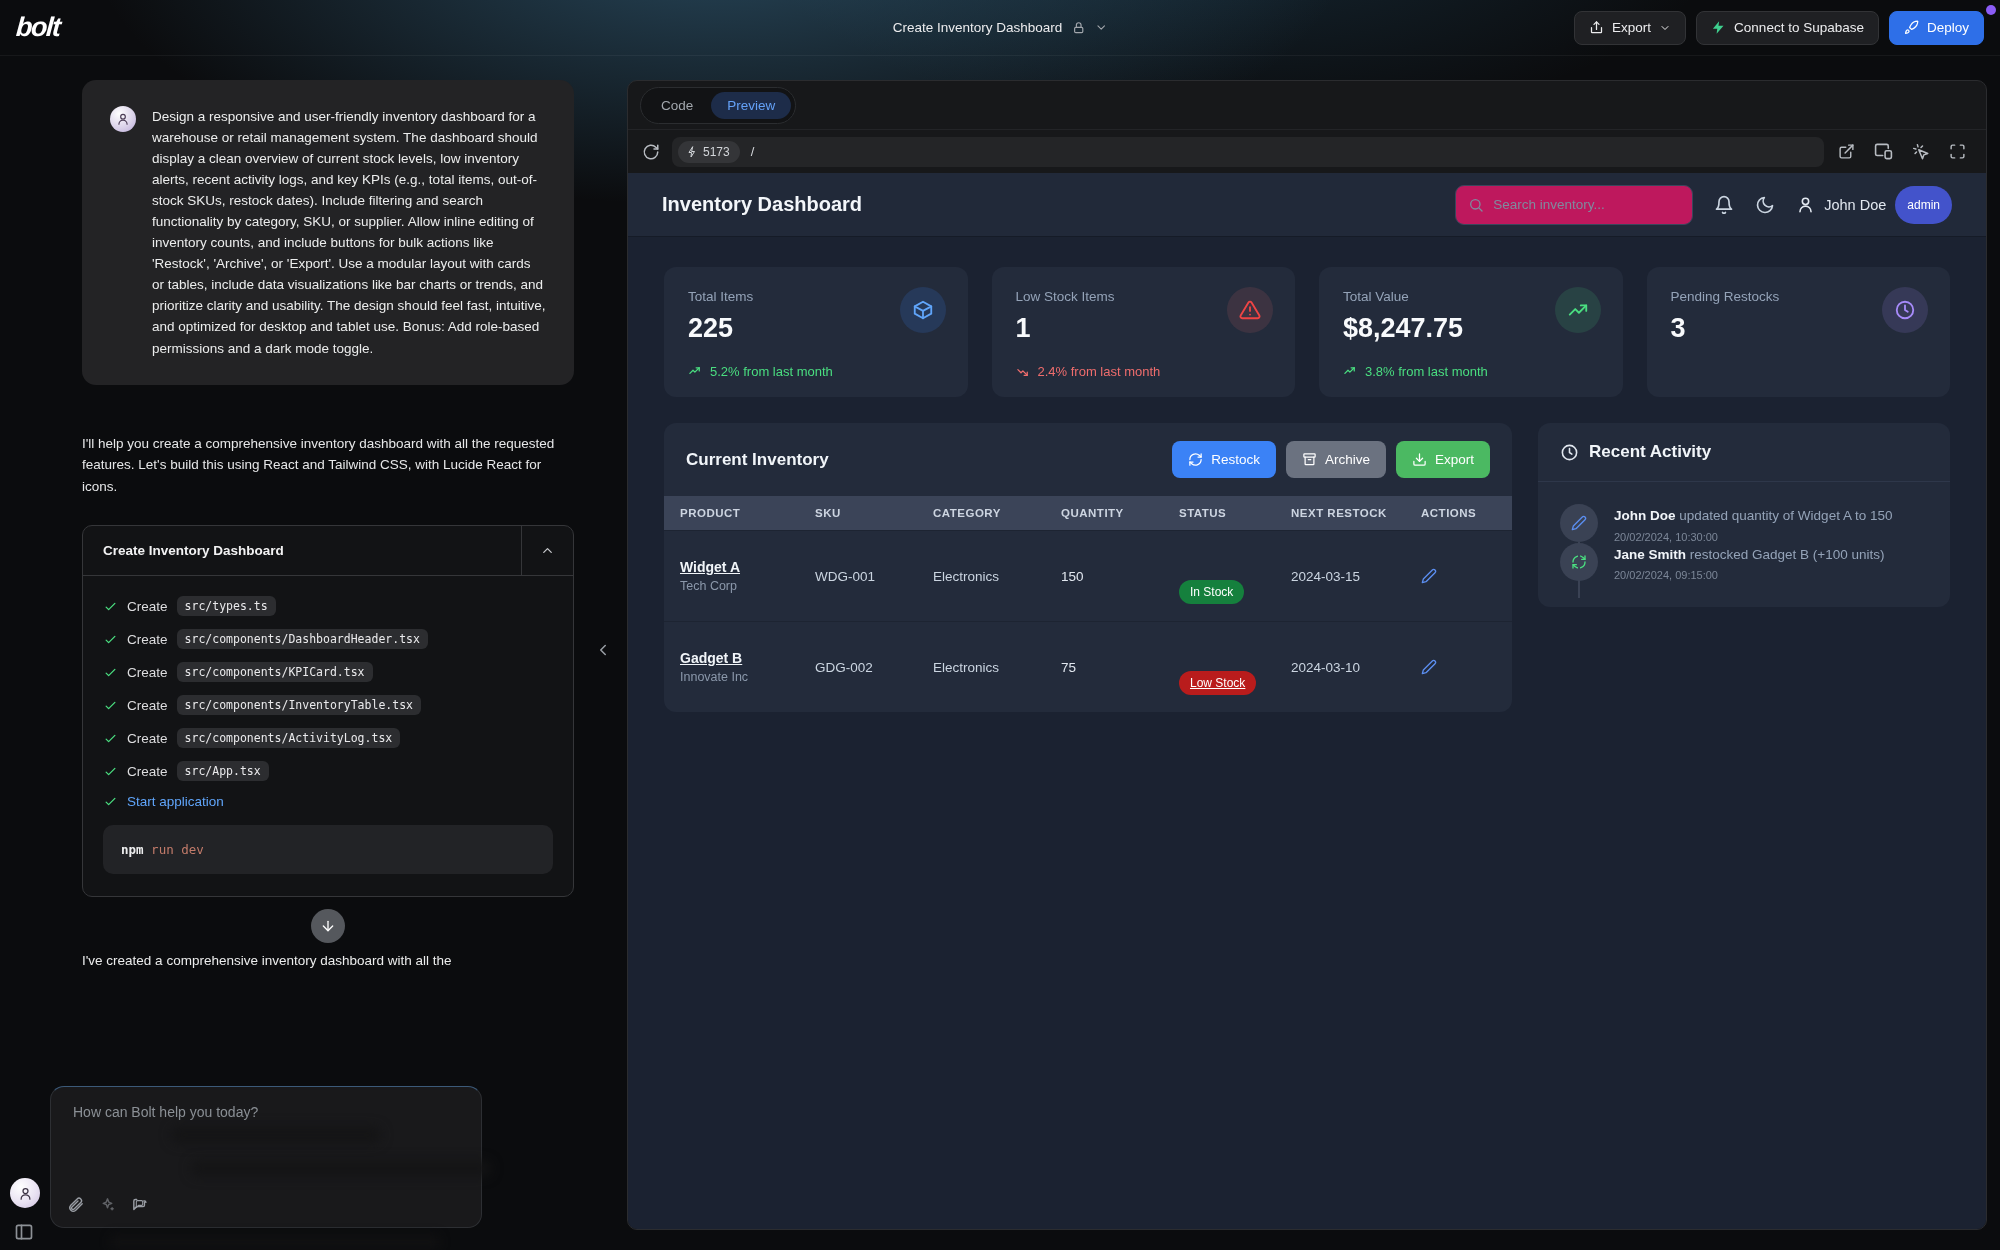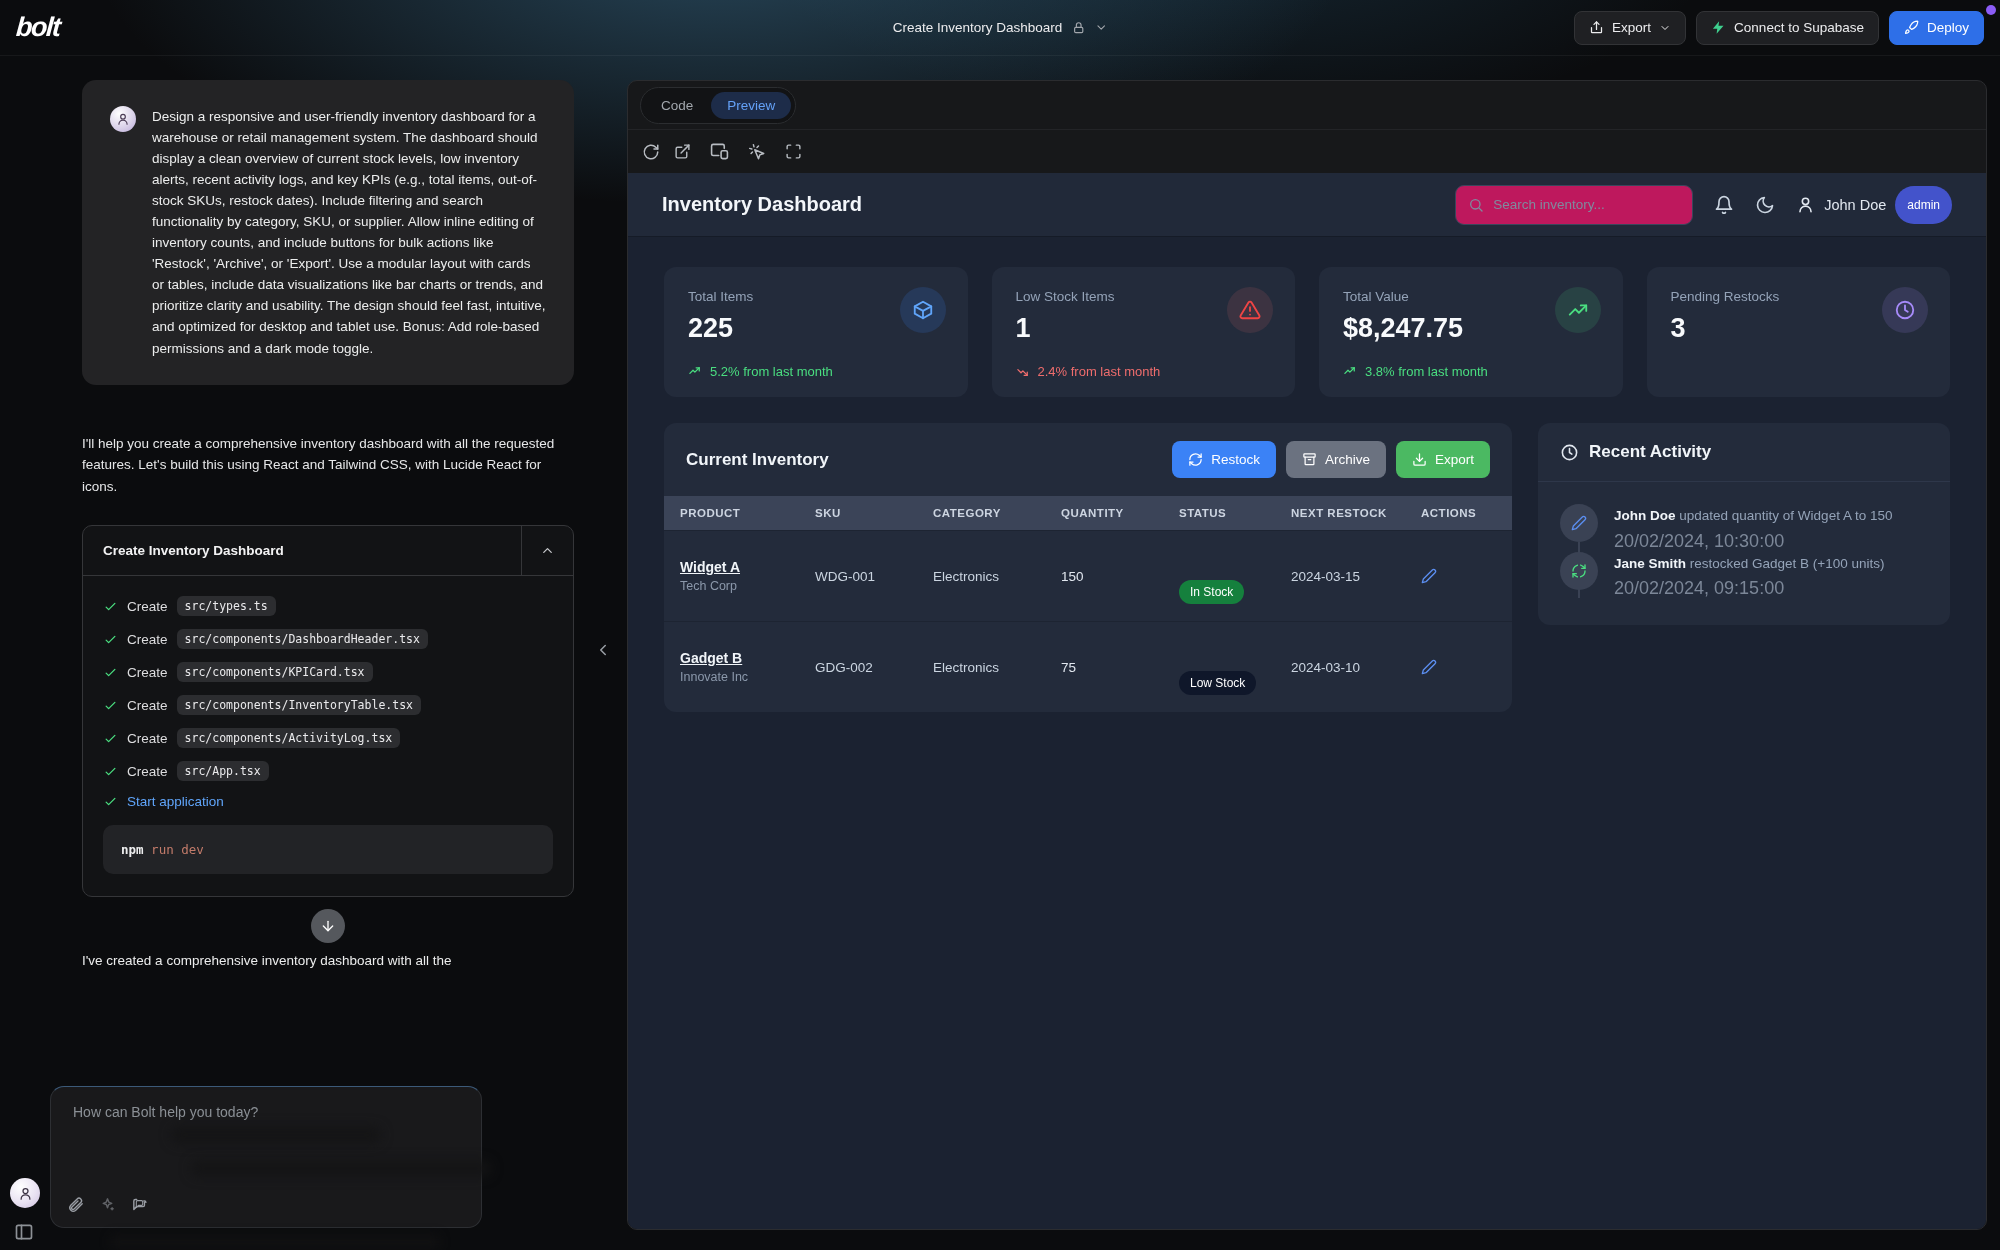"5173" div.url-field { html: none -> <div> <span> <span> <svg> <path></path> </svg> </span> <span>5173</span> </span> <span>/</span> </div> }
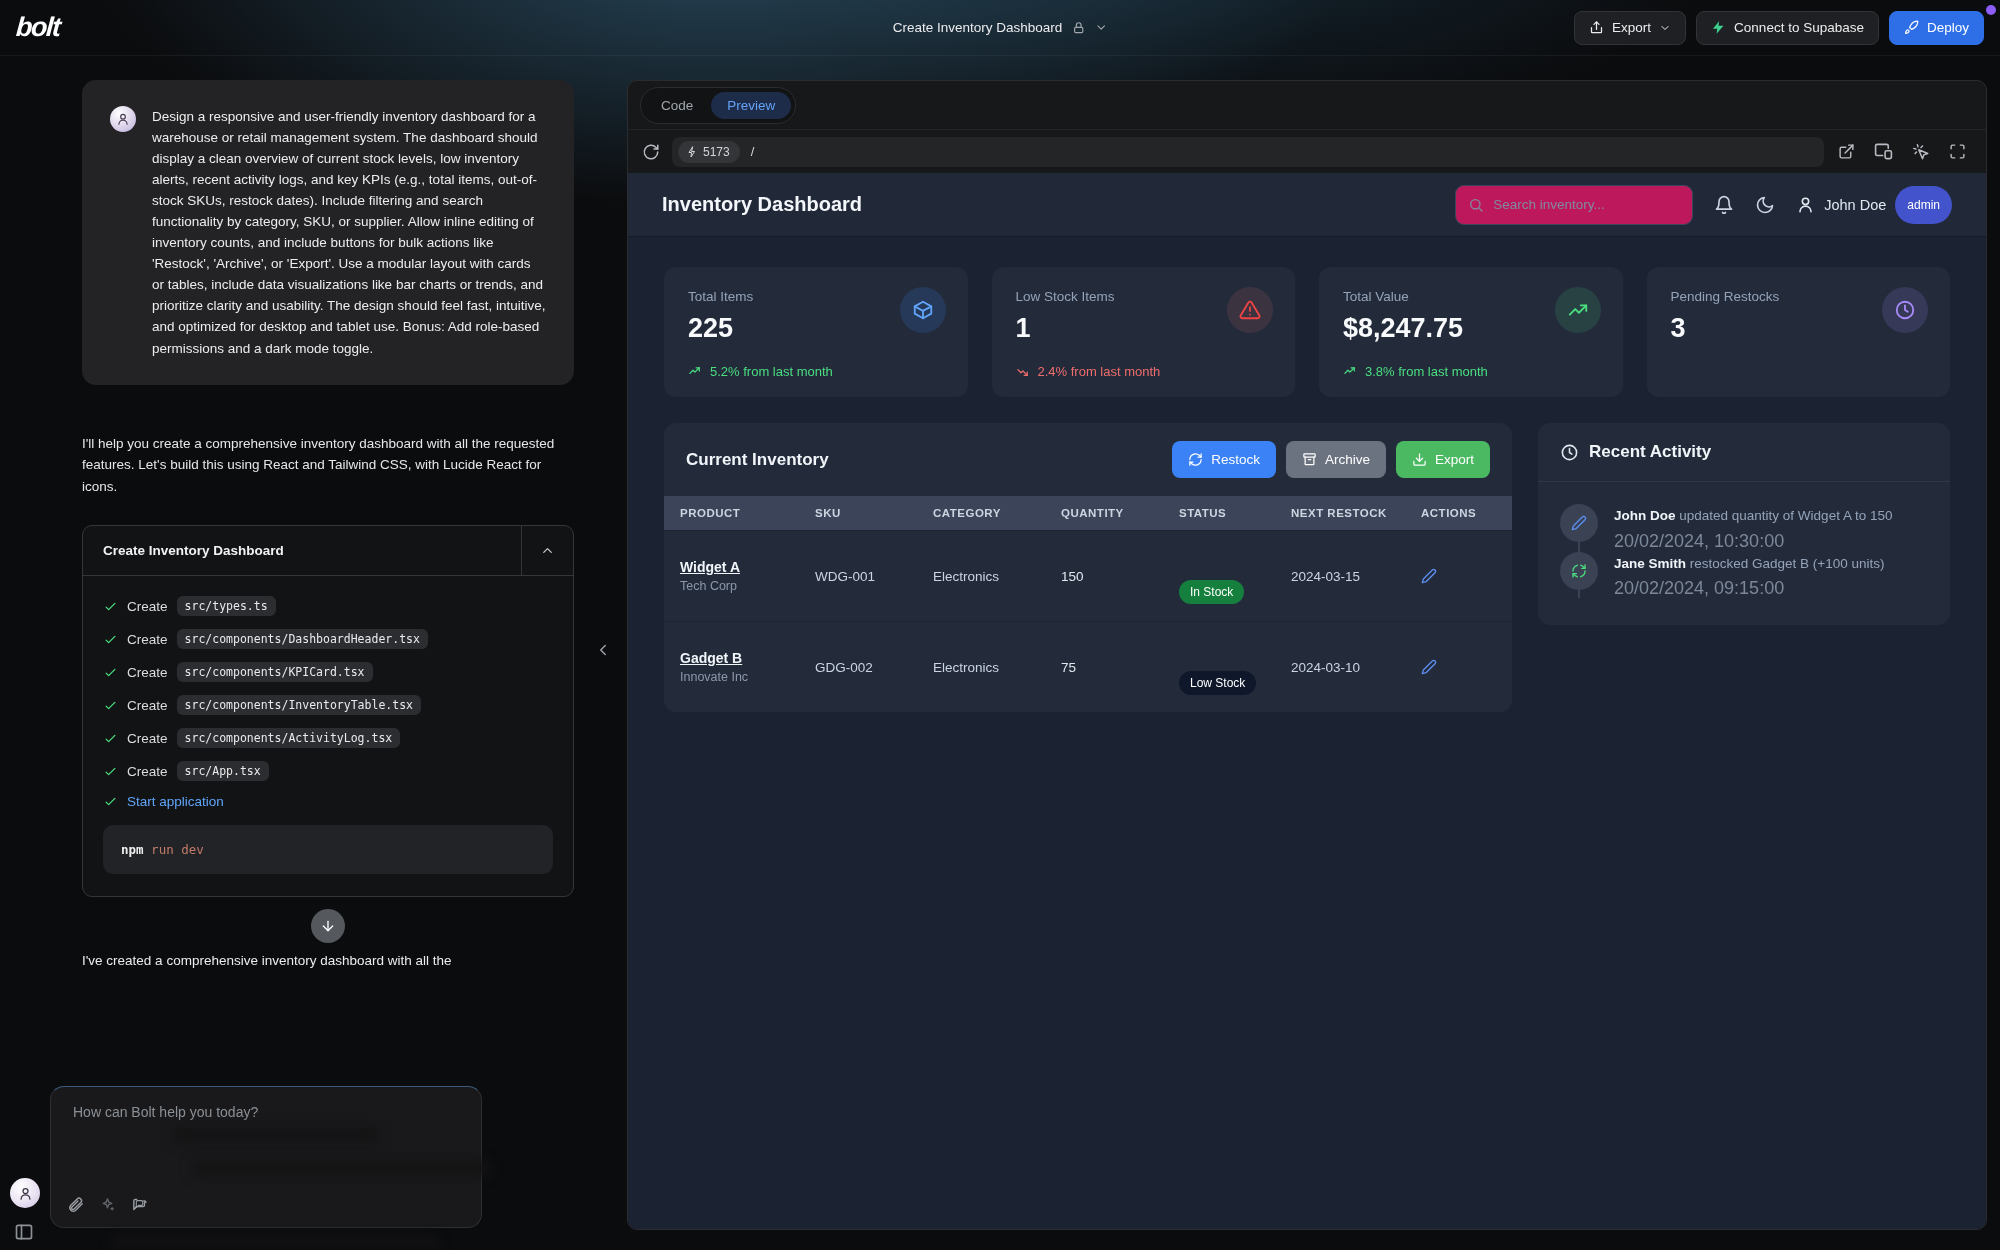"20/02/2024, 10:30:00" .act-time { font-size: 18px -> 11px }
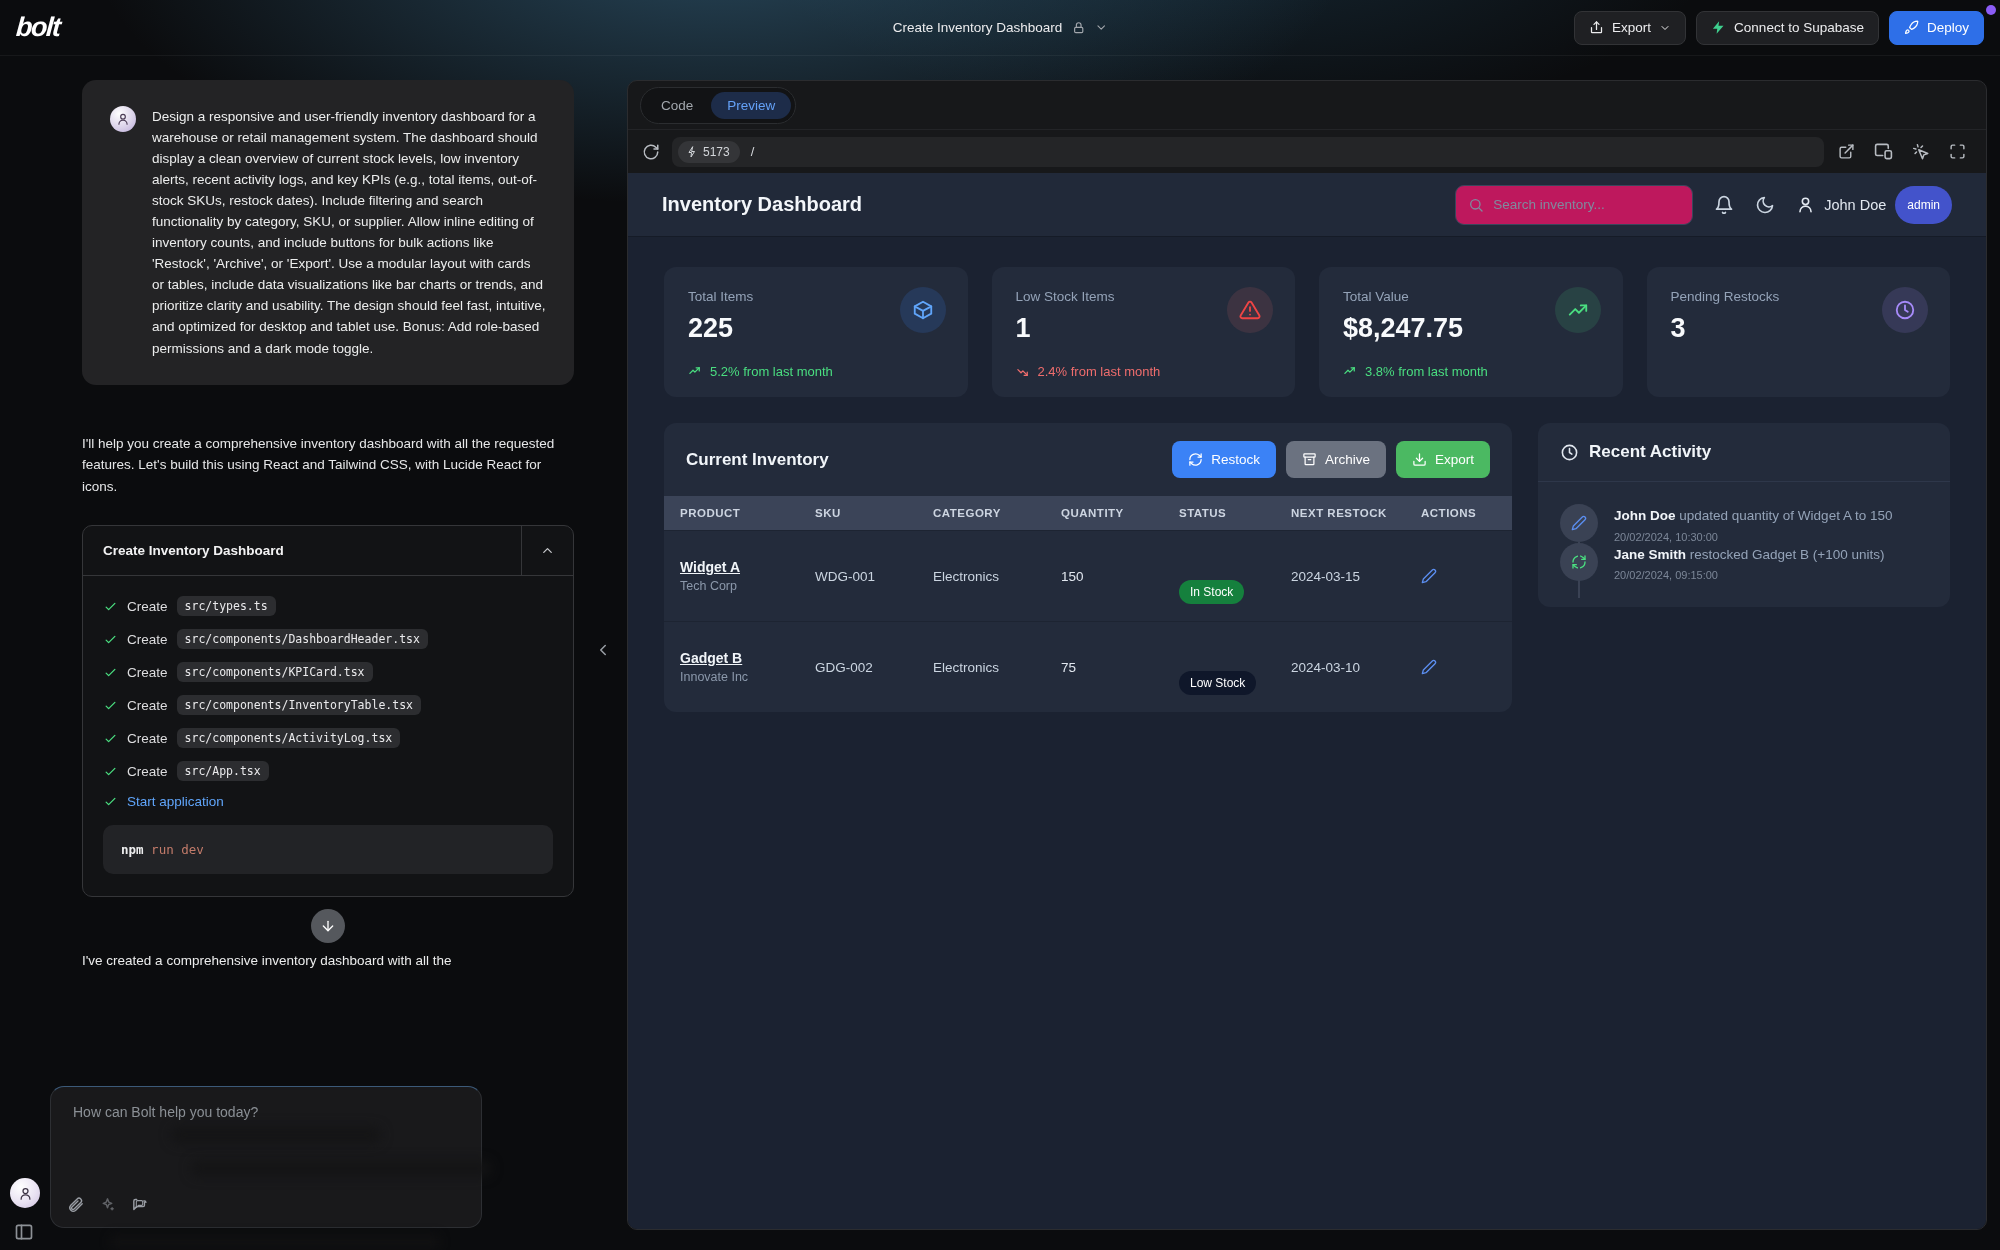"Low Stock" .pill-red { background: #0f172a -> #b91c1c; text-decoration: none -> underline }
